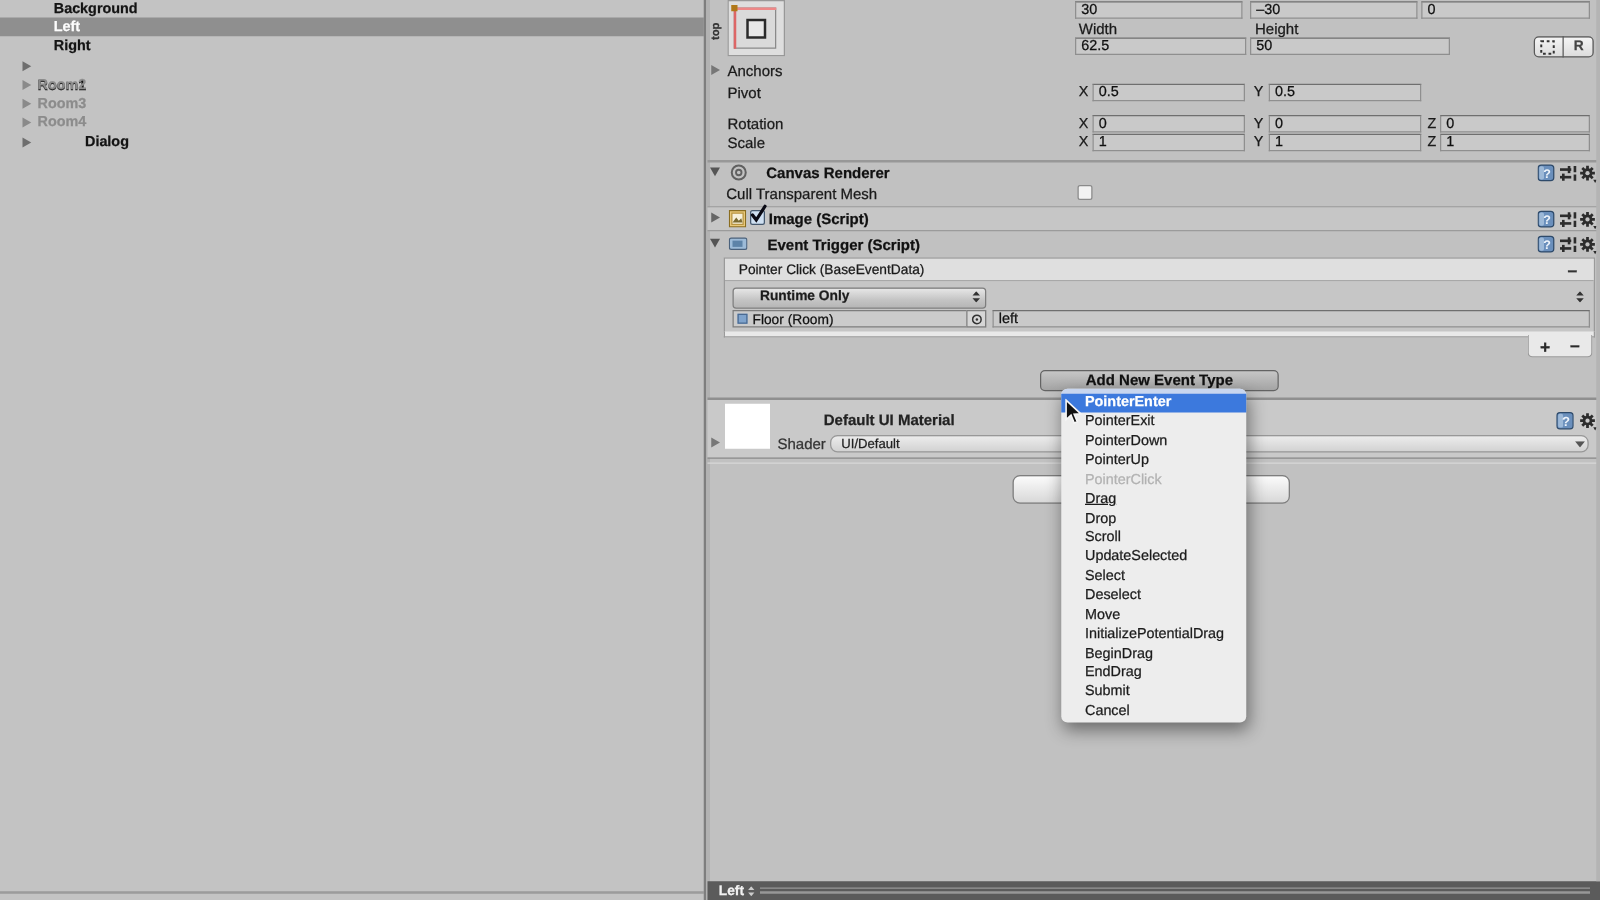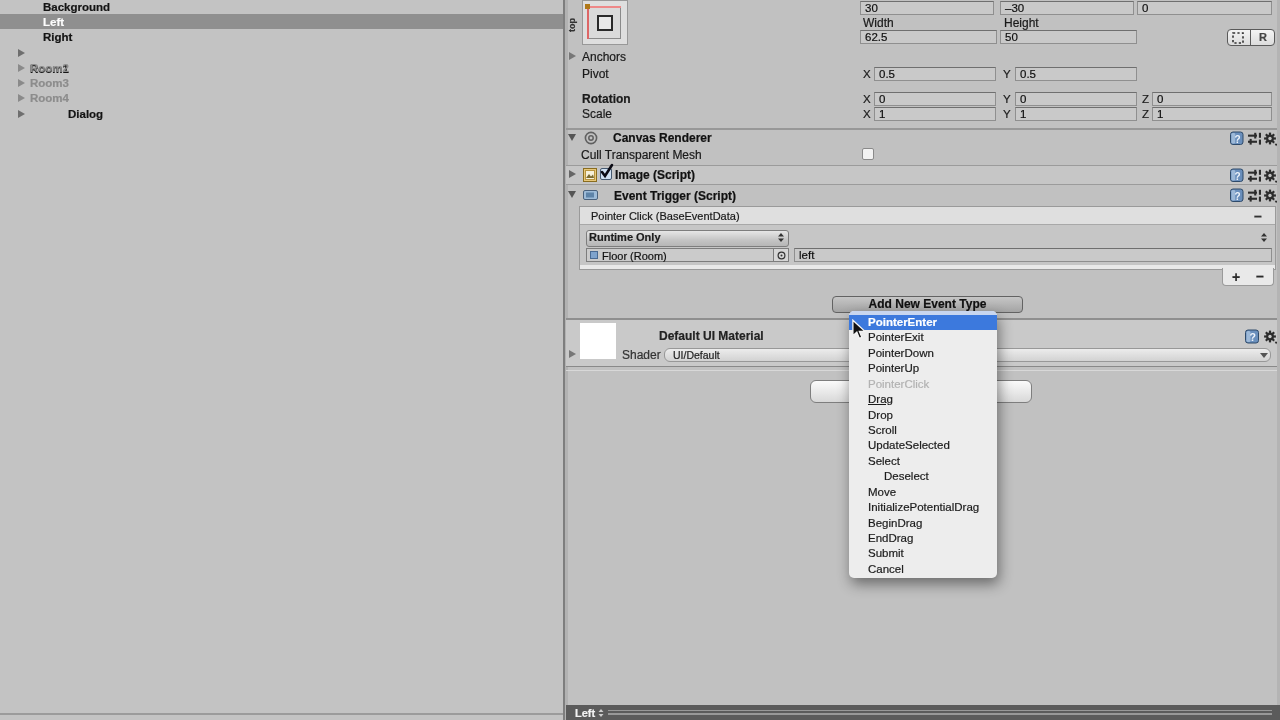"50" div.fld { width: 137px -> 160px }
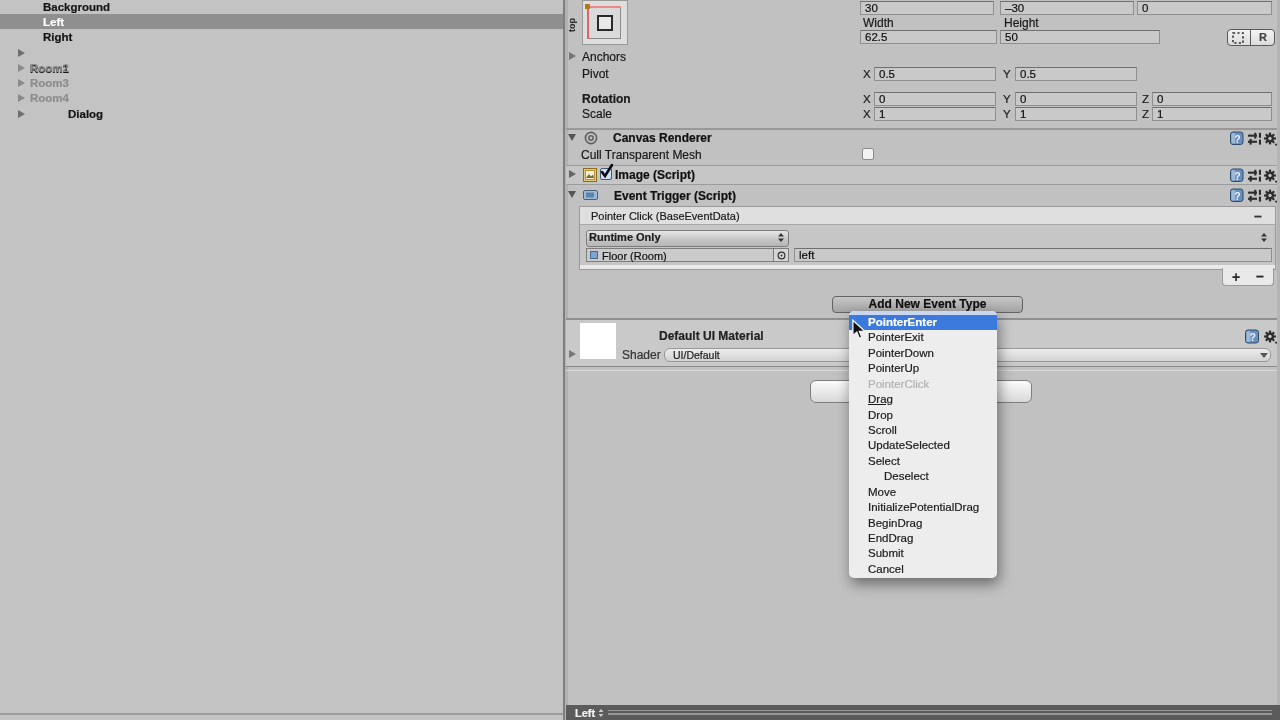"Rotation" div.lbl { font-weight: bold -> none }
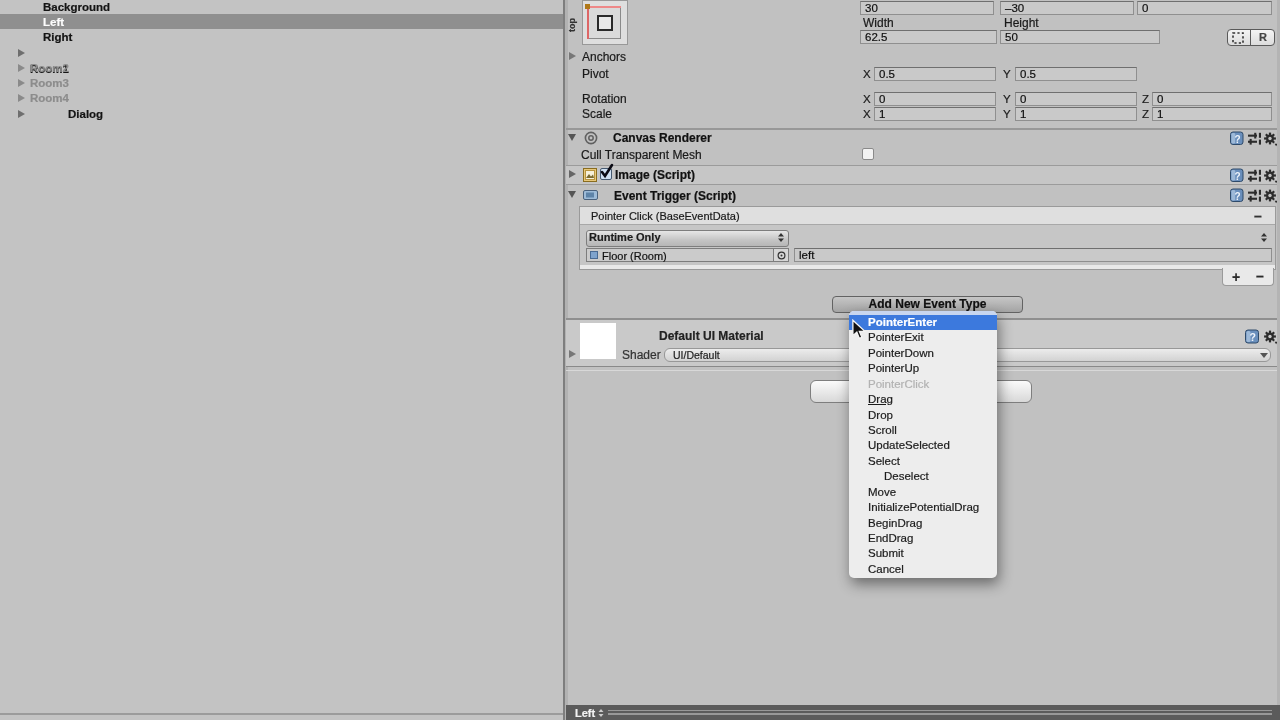"Runtime Only" .popup { padding-left: 2px -> 21px }
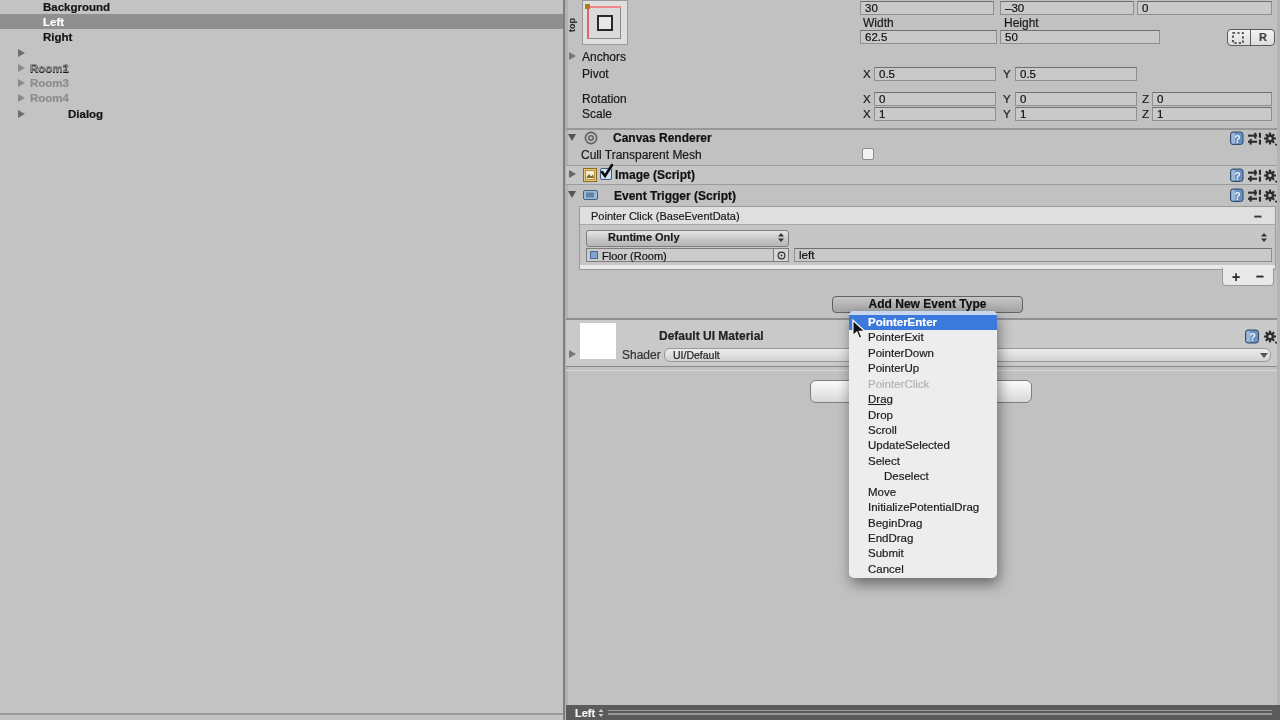"Deselect" div.menu-item { margin-left: 16px -> none }
